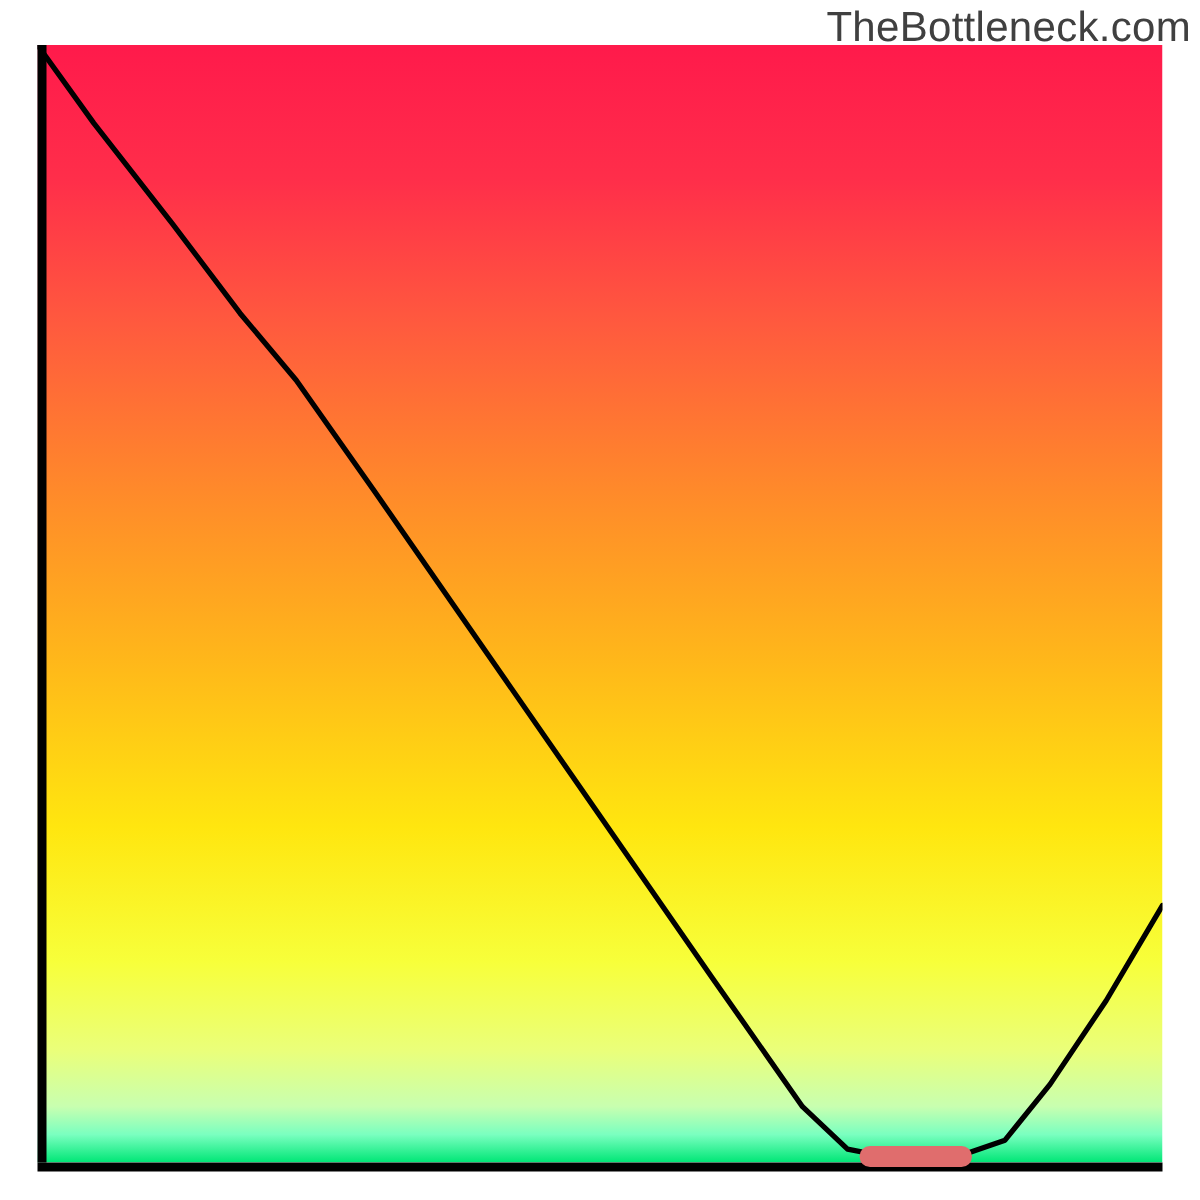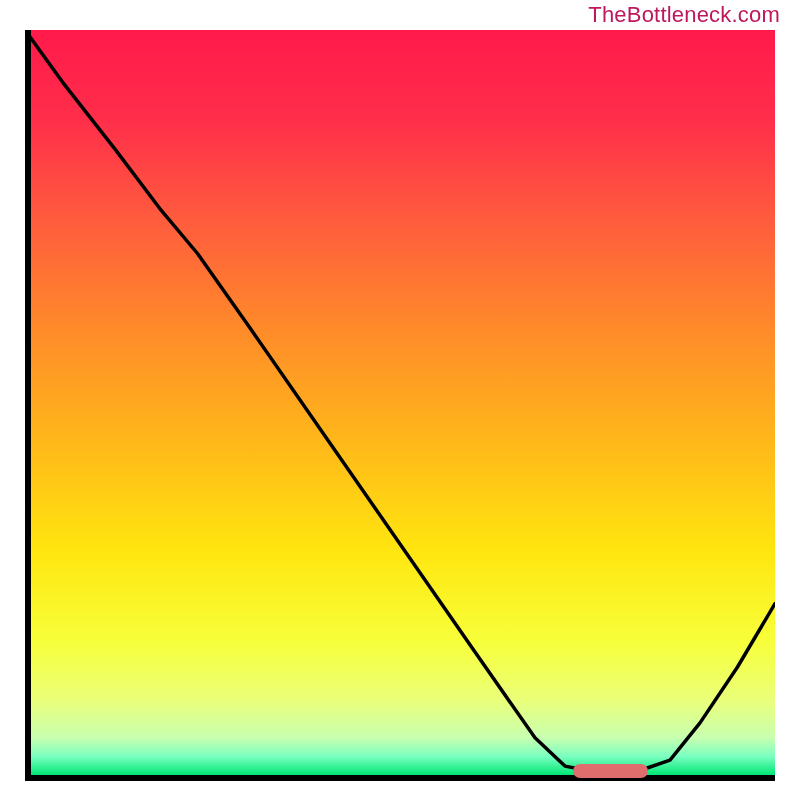"TheBottleneck.com" .watermark { color: #be185d -> #404040; font-size: 22px -> 28px; right: 20px -> 6px }
